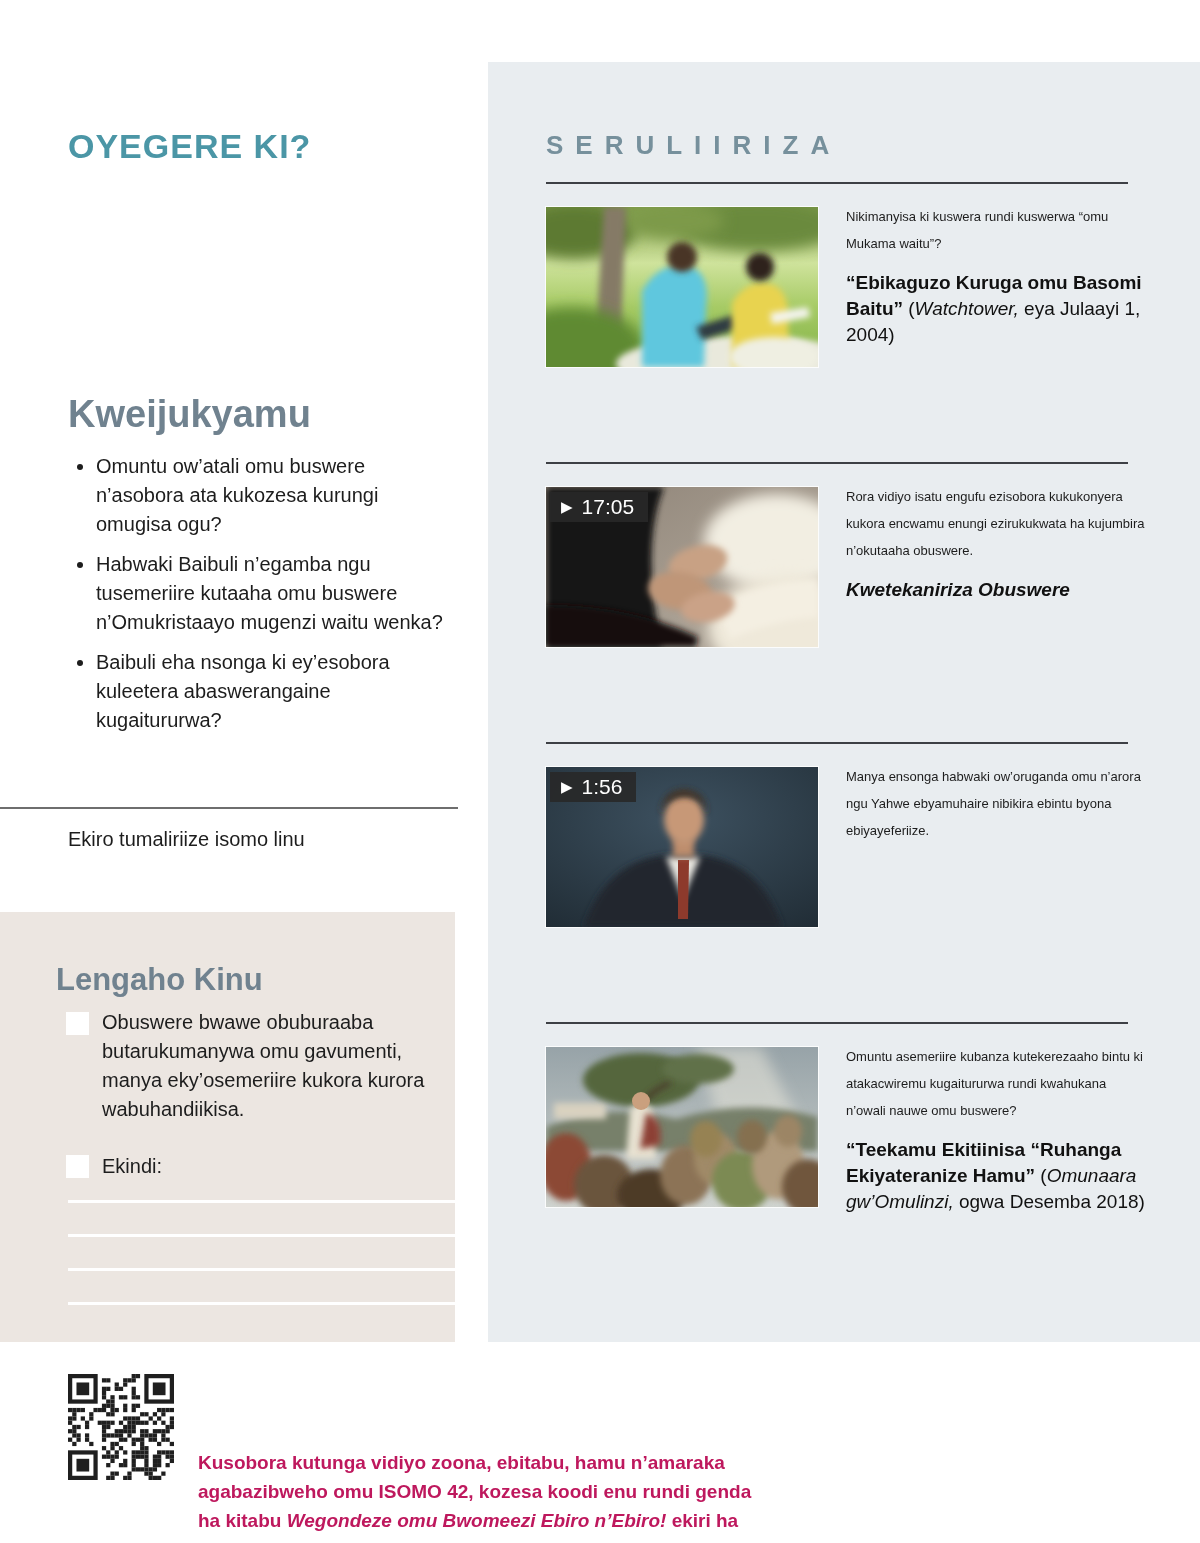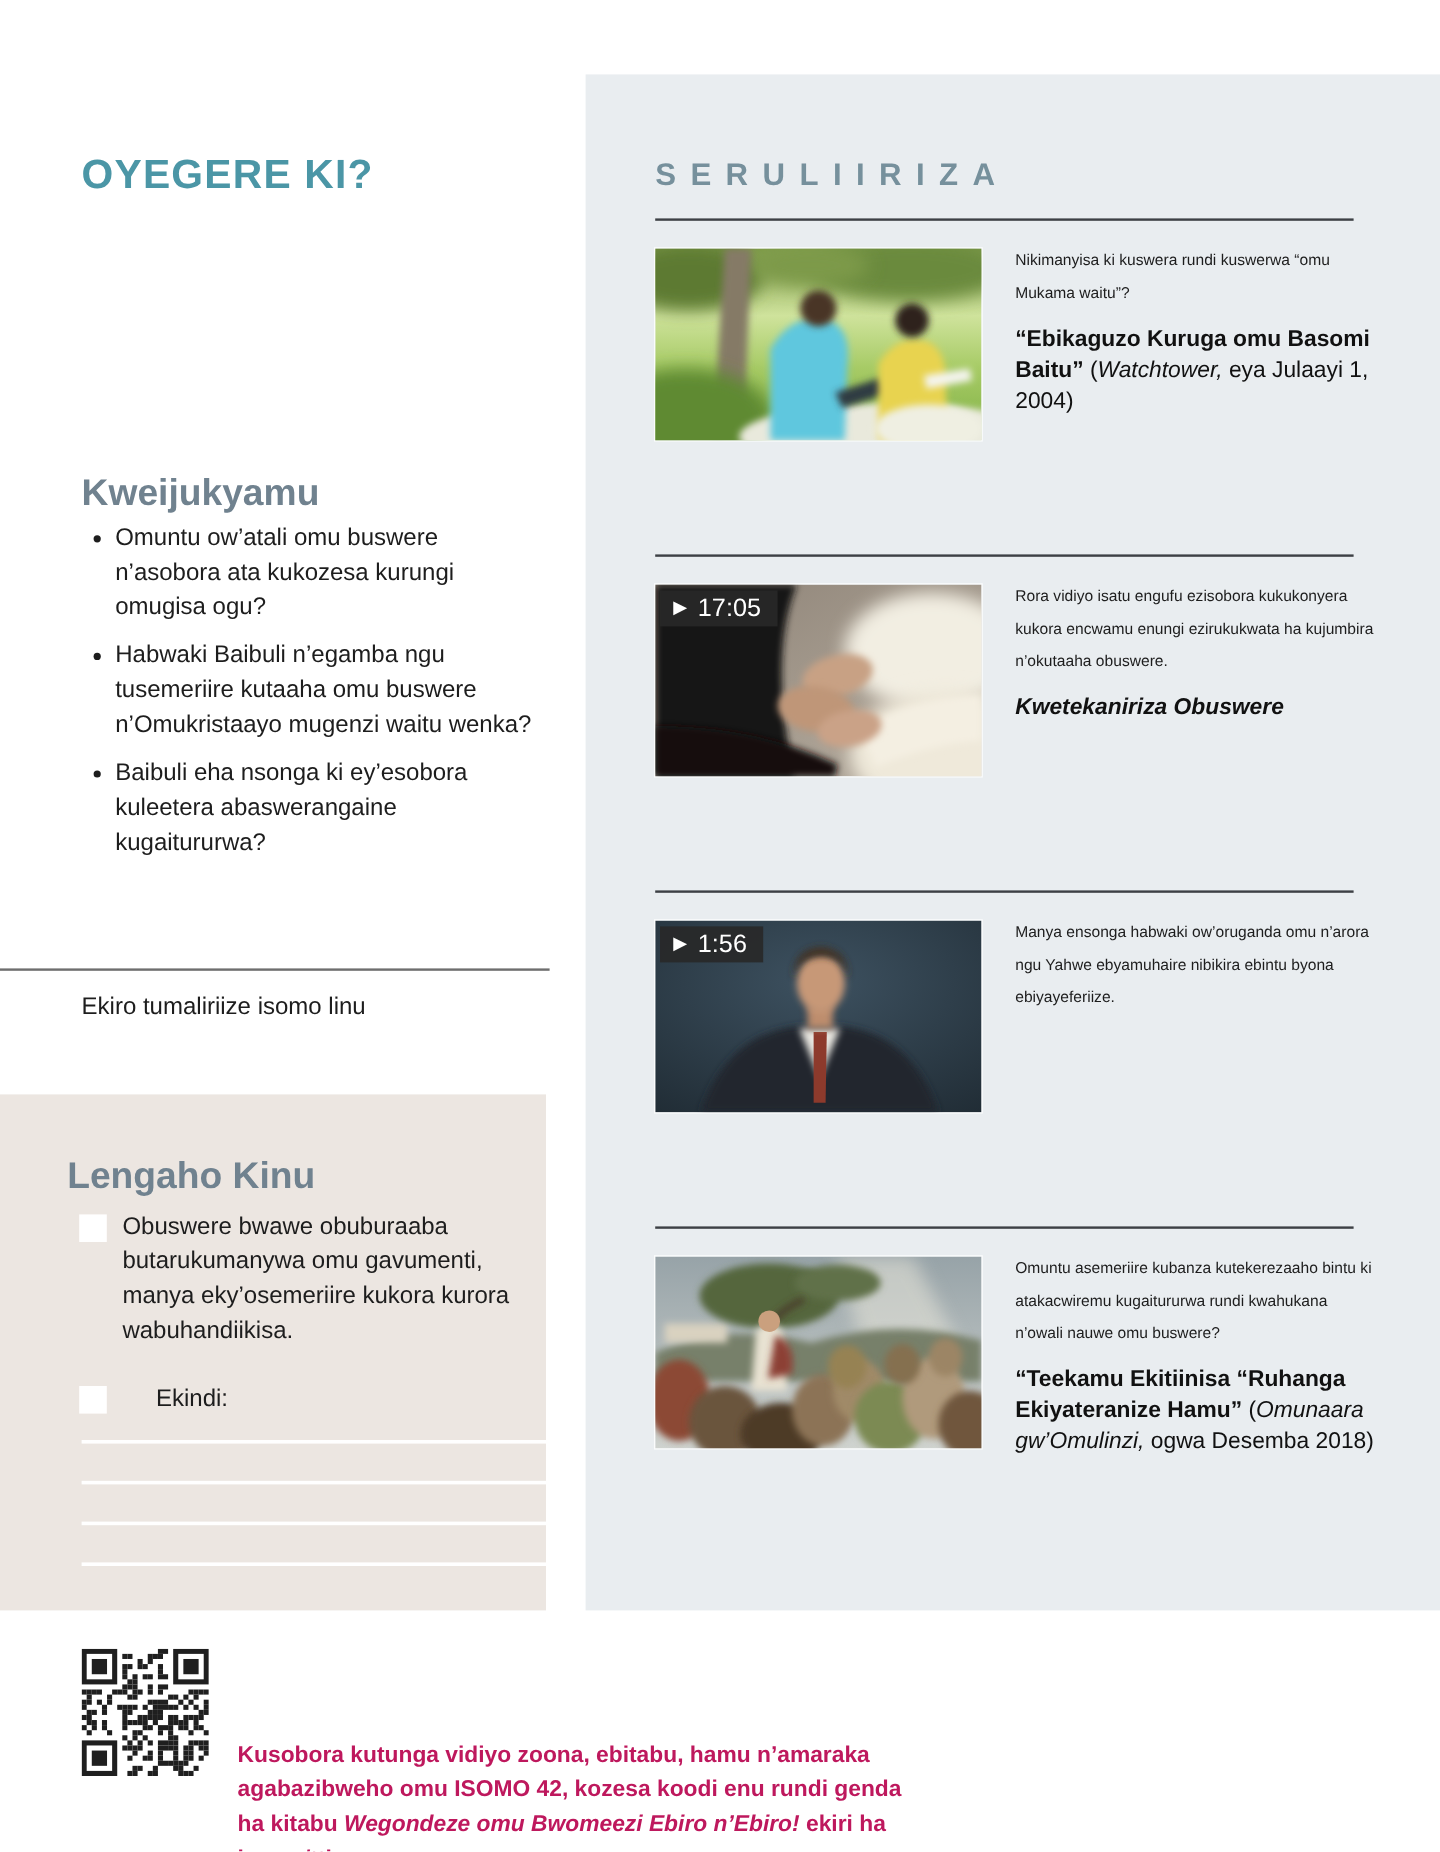"Kweijukyamu" .l-review-title { font-size: 31px -> 38px }
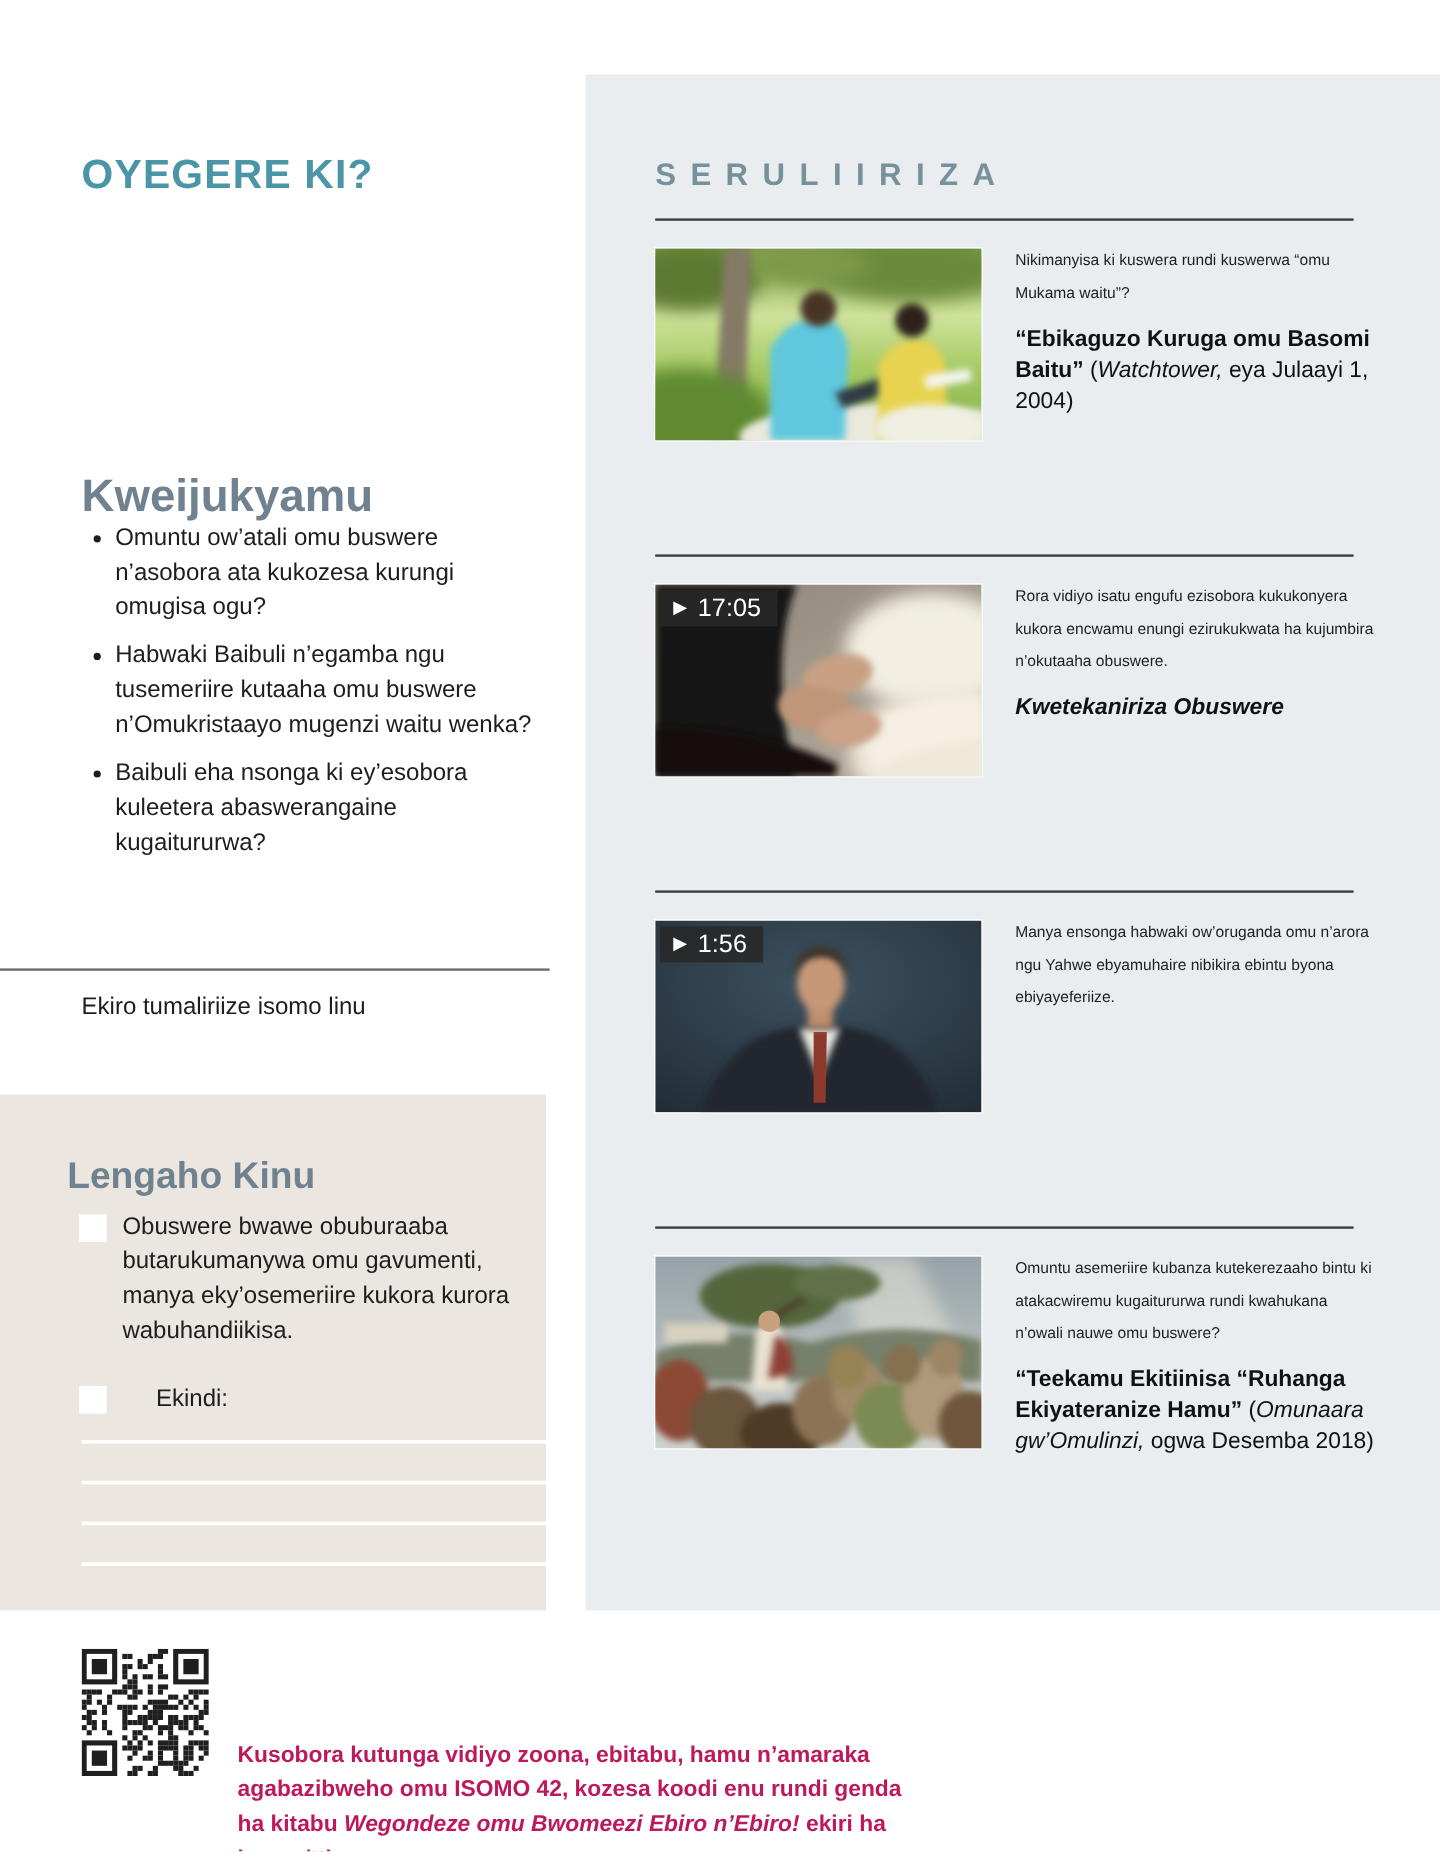"Omuntu ow’atali omu buswere n’asobora" .l-bullets { top: 434px -> 452px }
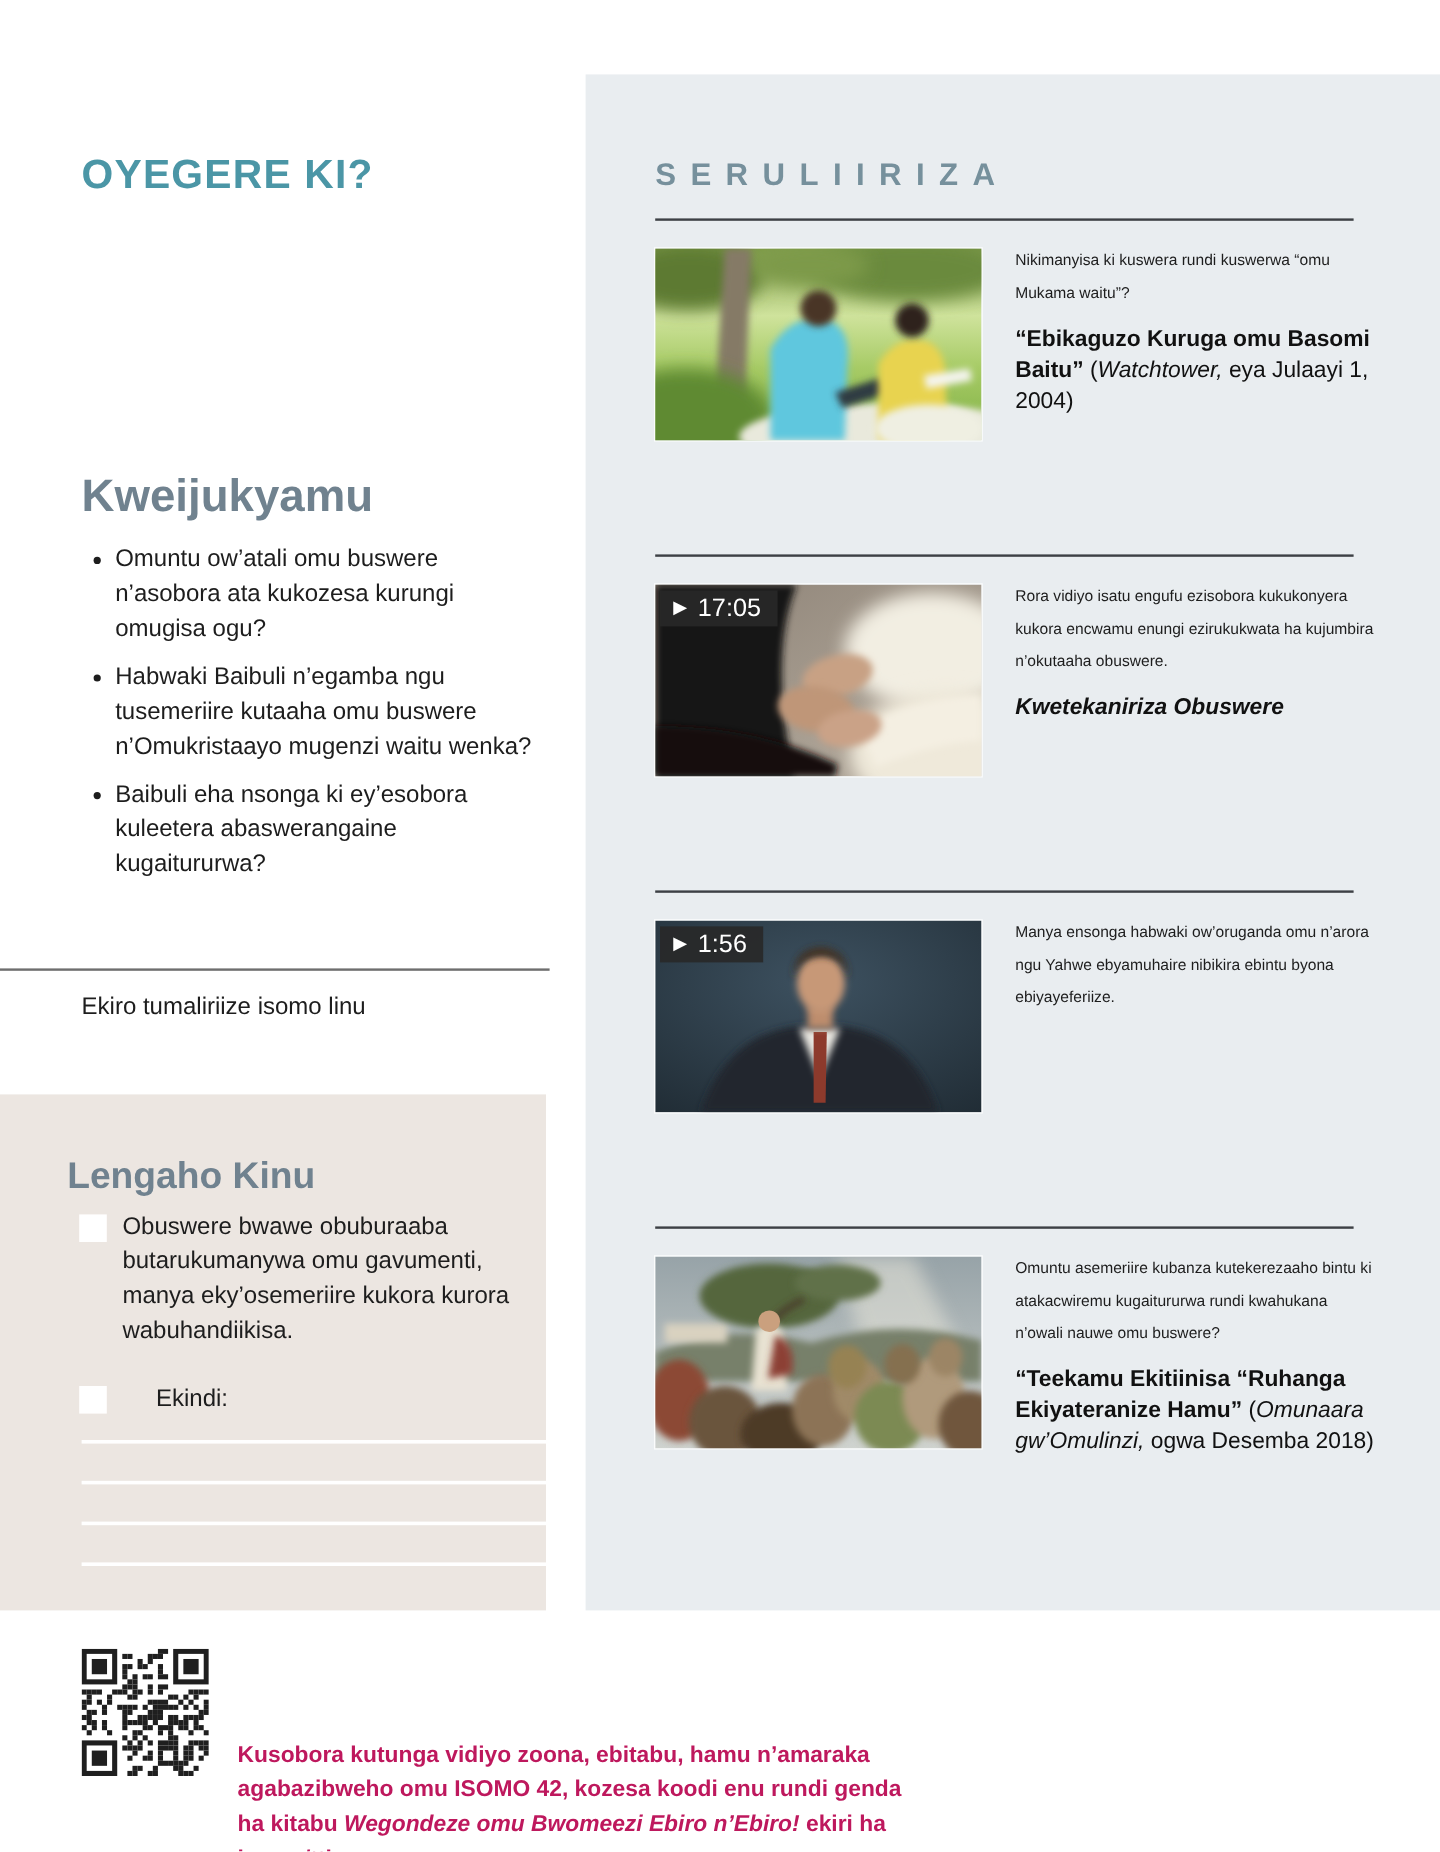"Ekindi:" .gb-label.c1 { margin-left: 28px -> none }
